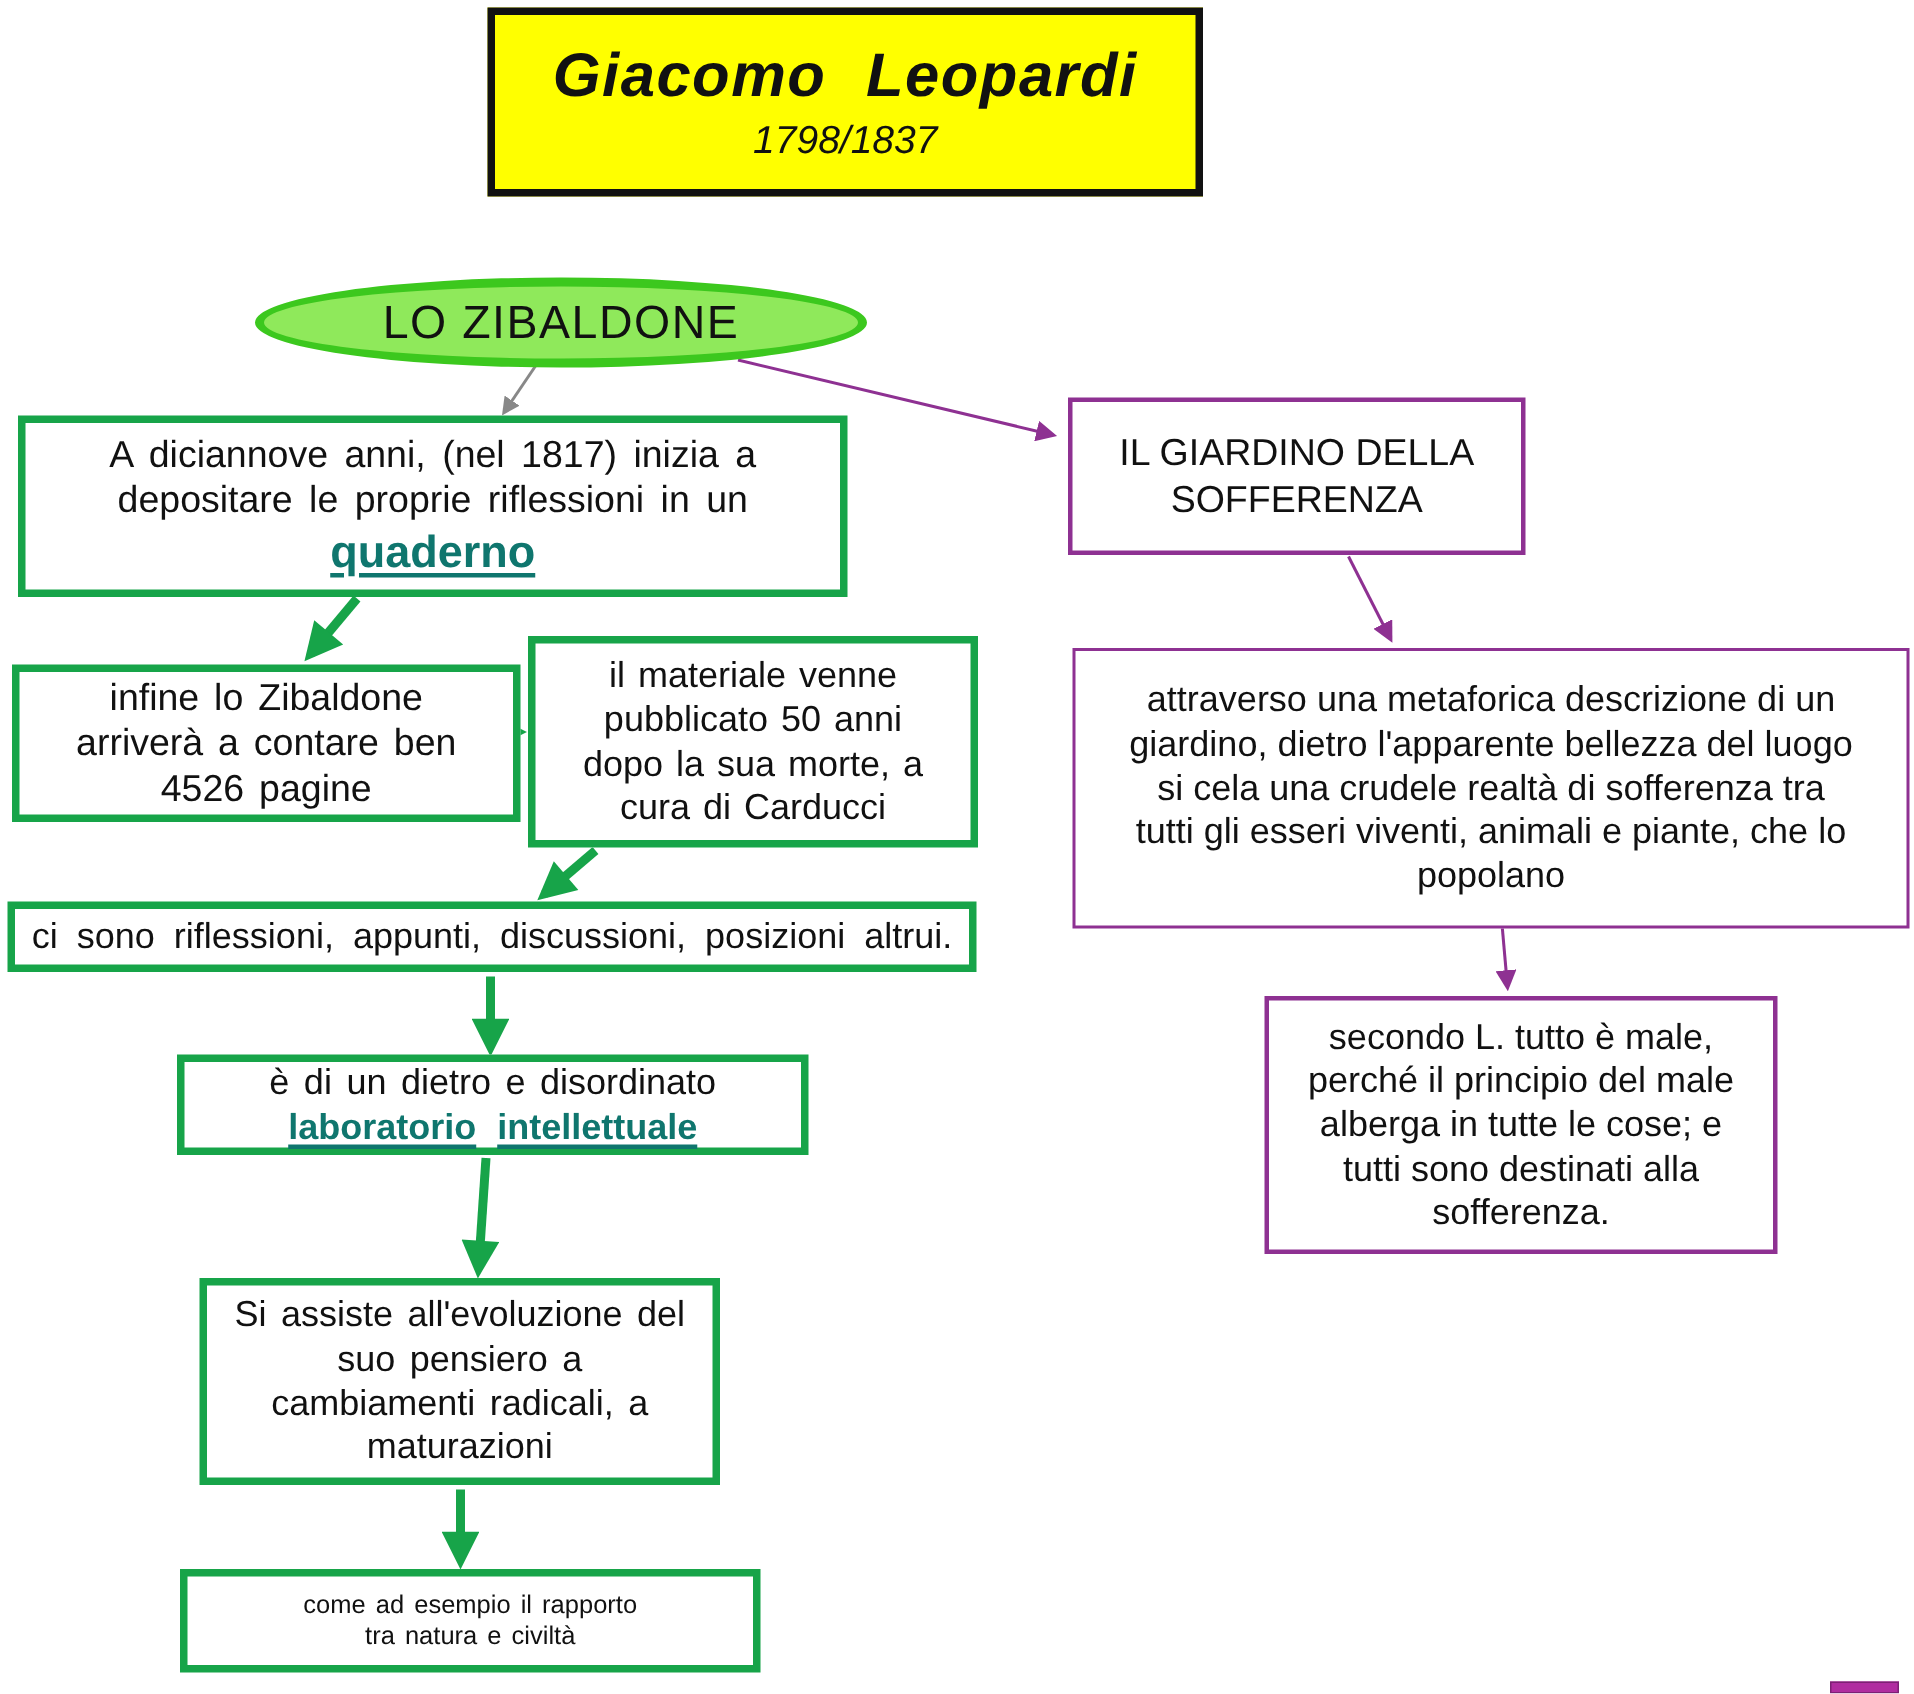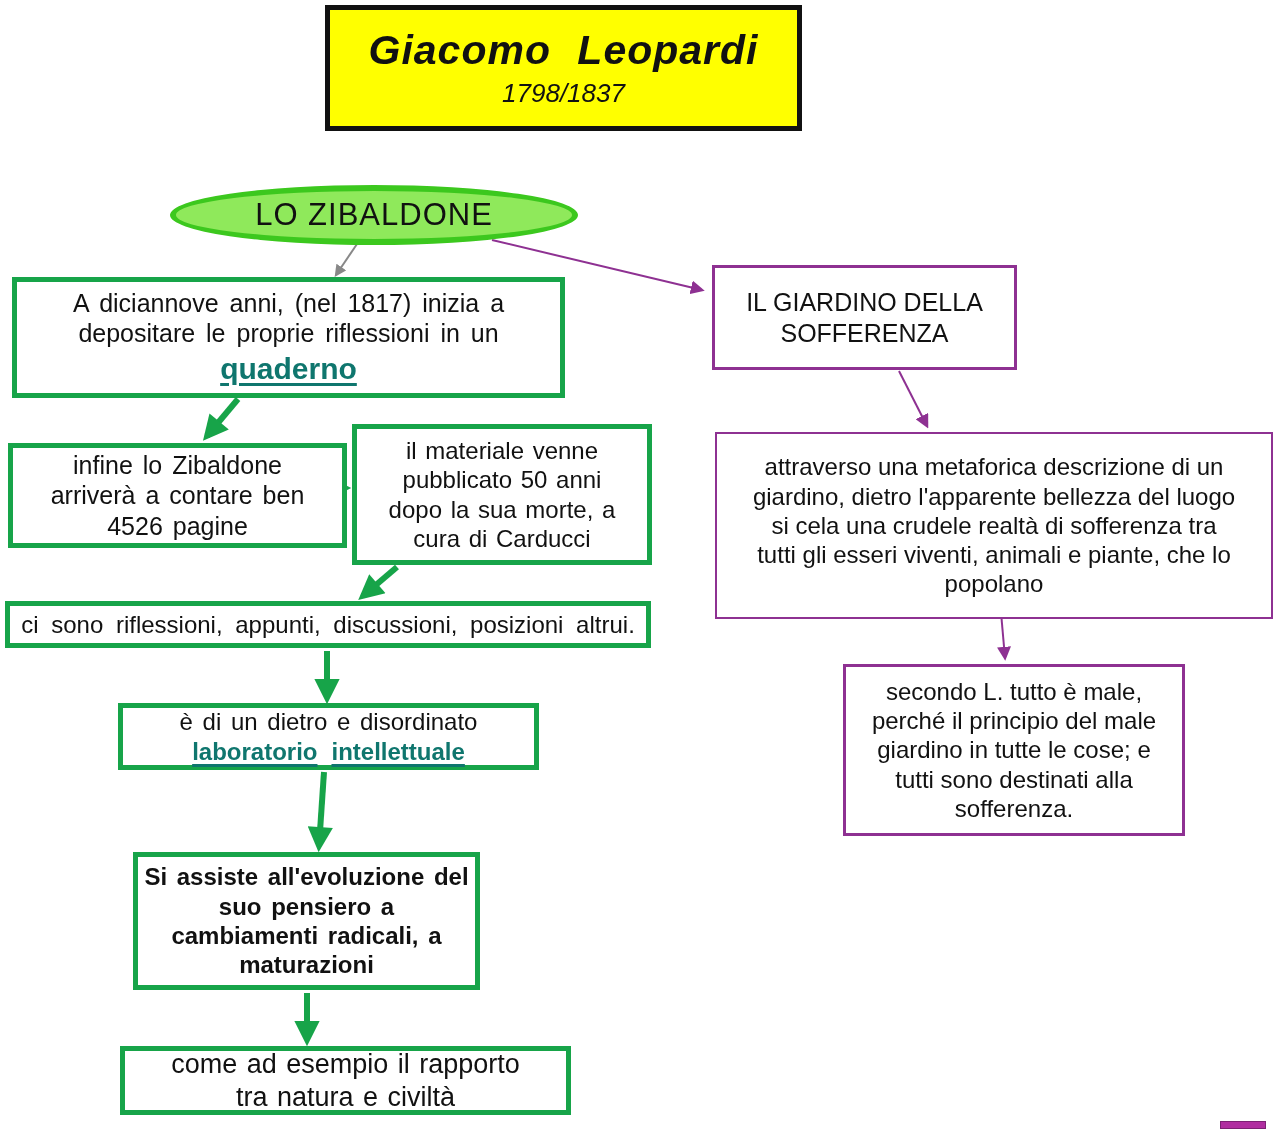"secondo L. tutto è male," span.prewrap { text: giardino -> alberga }
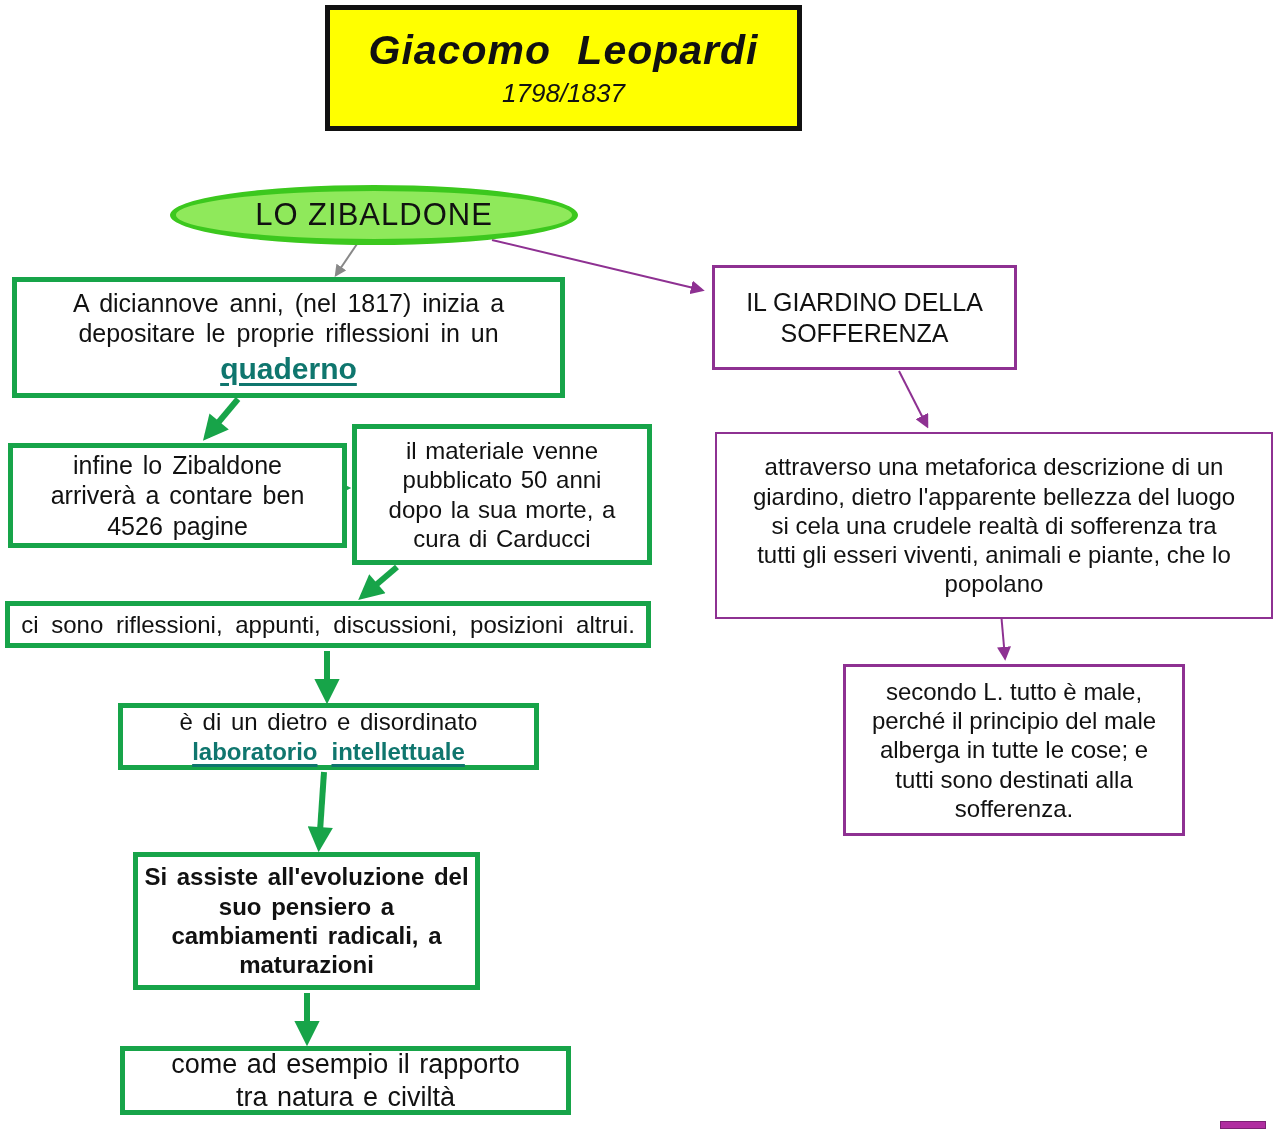"Si assiste all'evoluzione del" #node-evoluzione { font-weight: bold -> none }
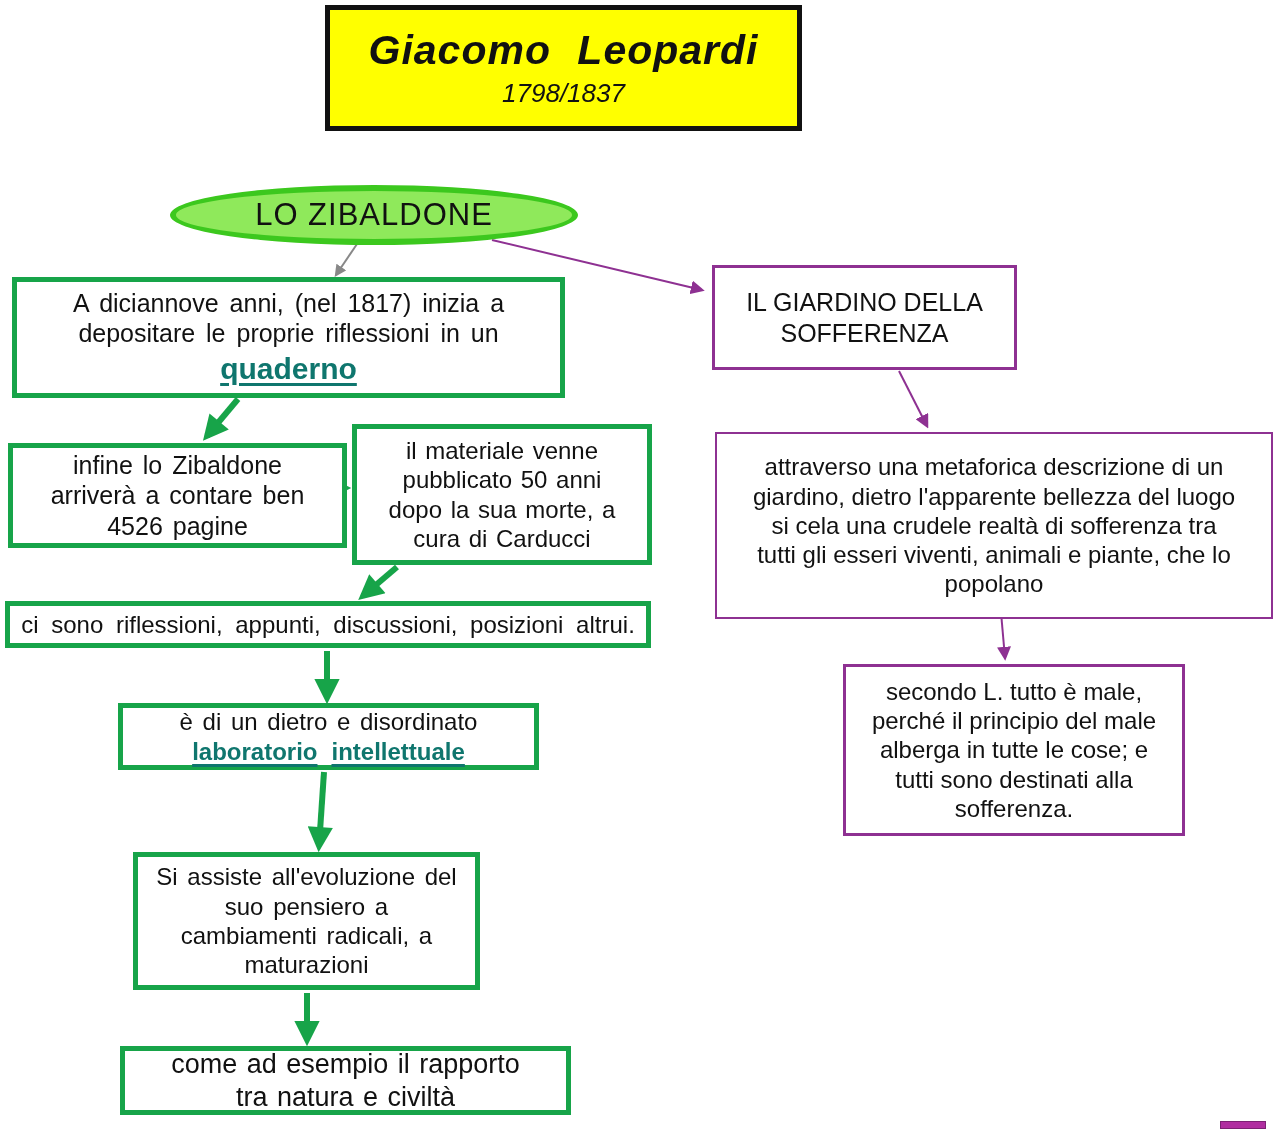"come ad esempio il rapporto" #node-natura { font-size: 27px -> 17px; width: 451px -> 387px }
